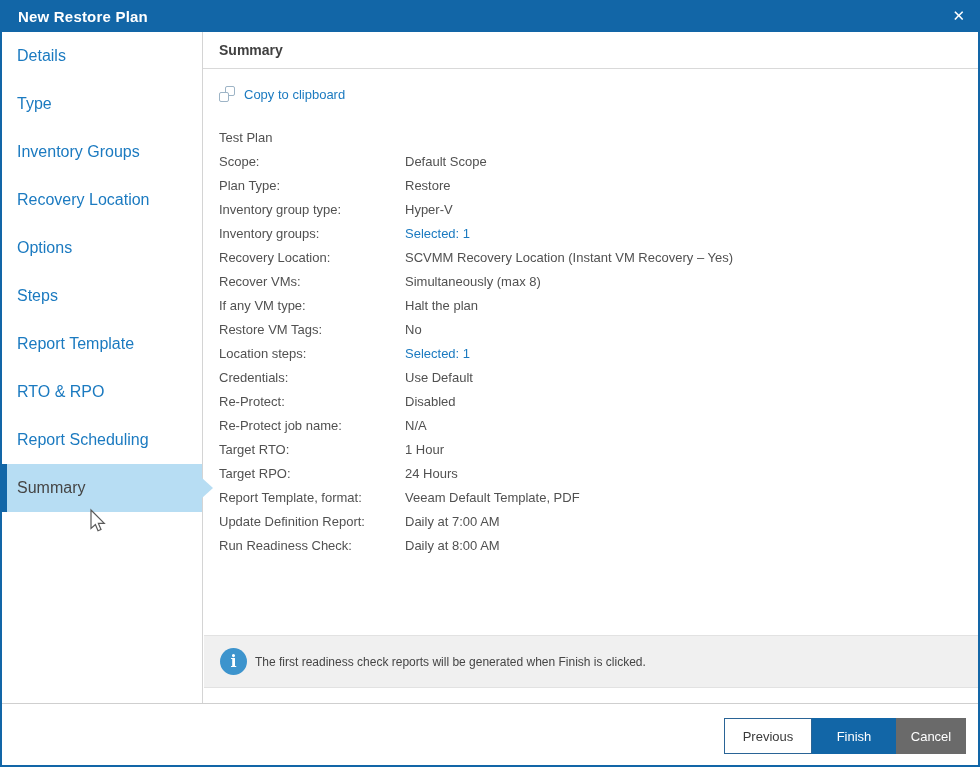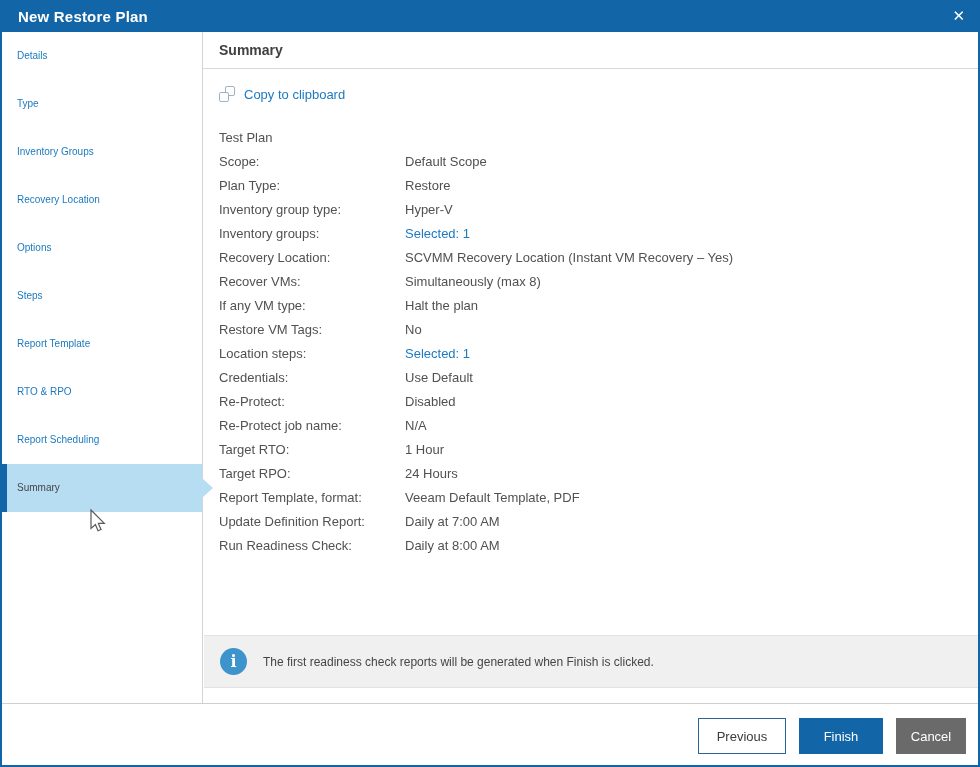"Details" .nav-item { font-size: 10px -> 16px }
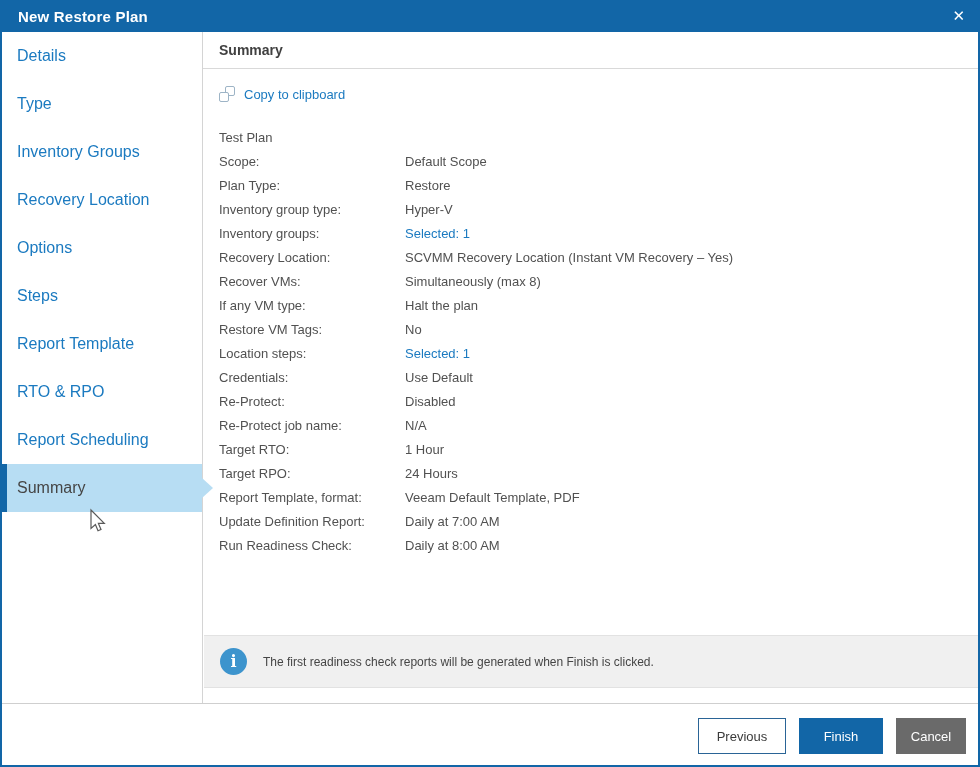"The first readiness check reports" .info-text { margin-left: 16px -> 8px }
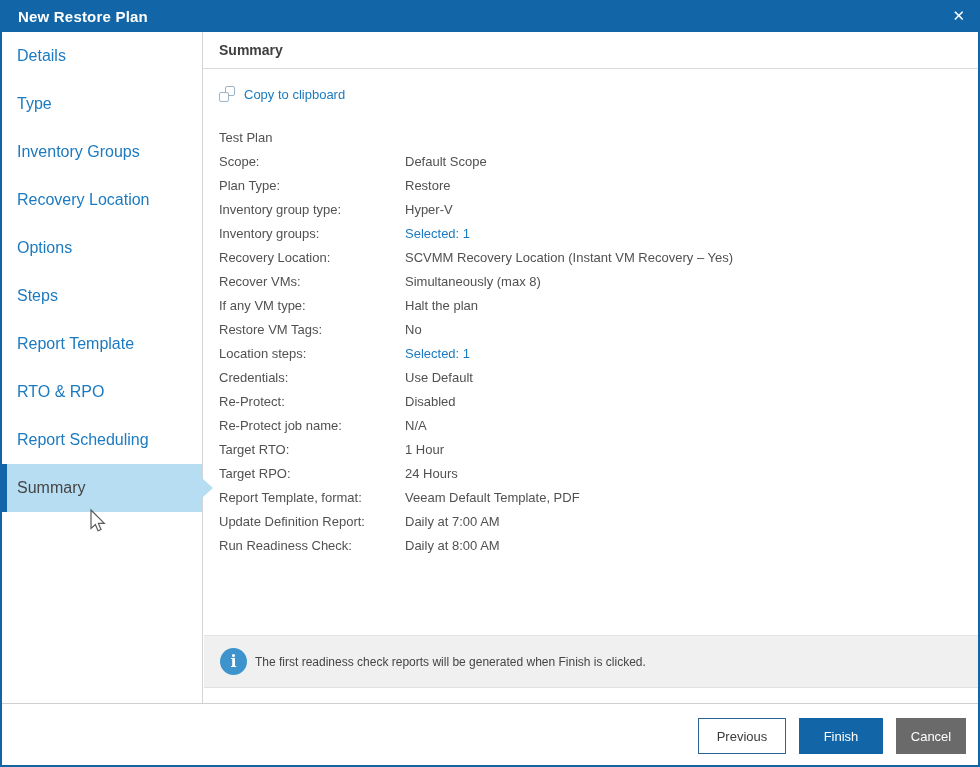"Previous" .footer { gap: 13px -> 0 }
